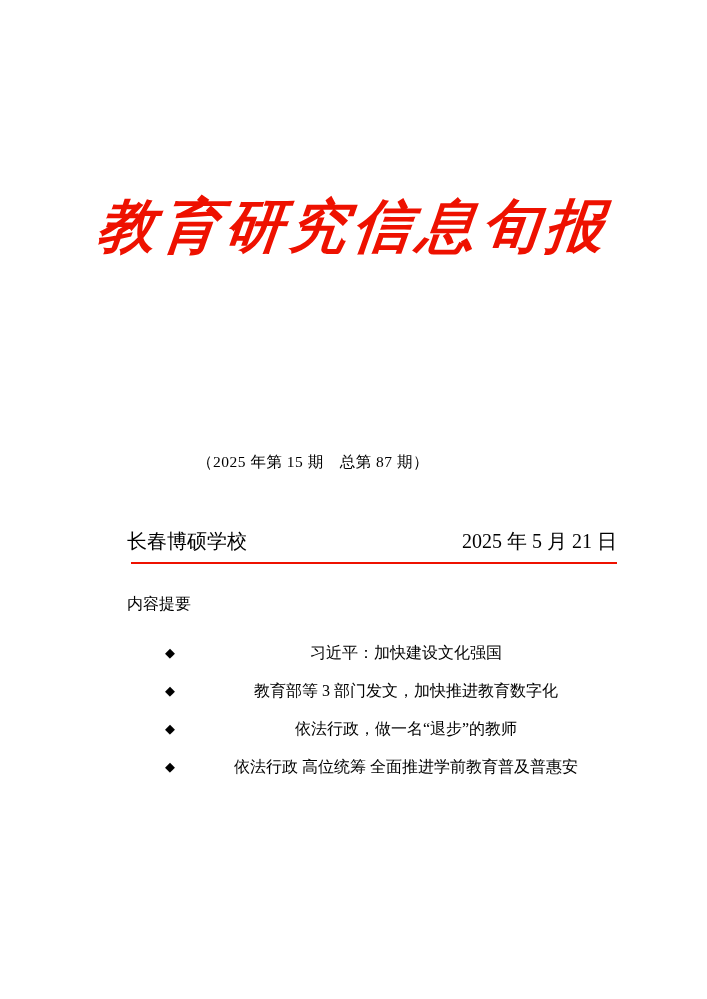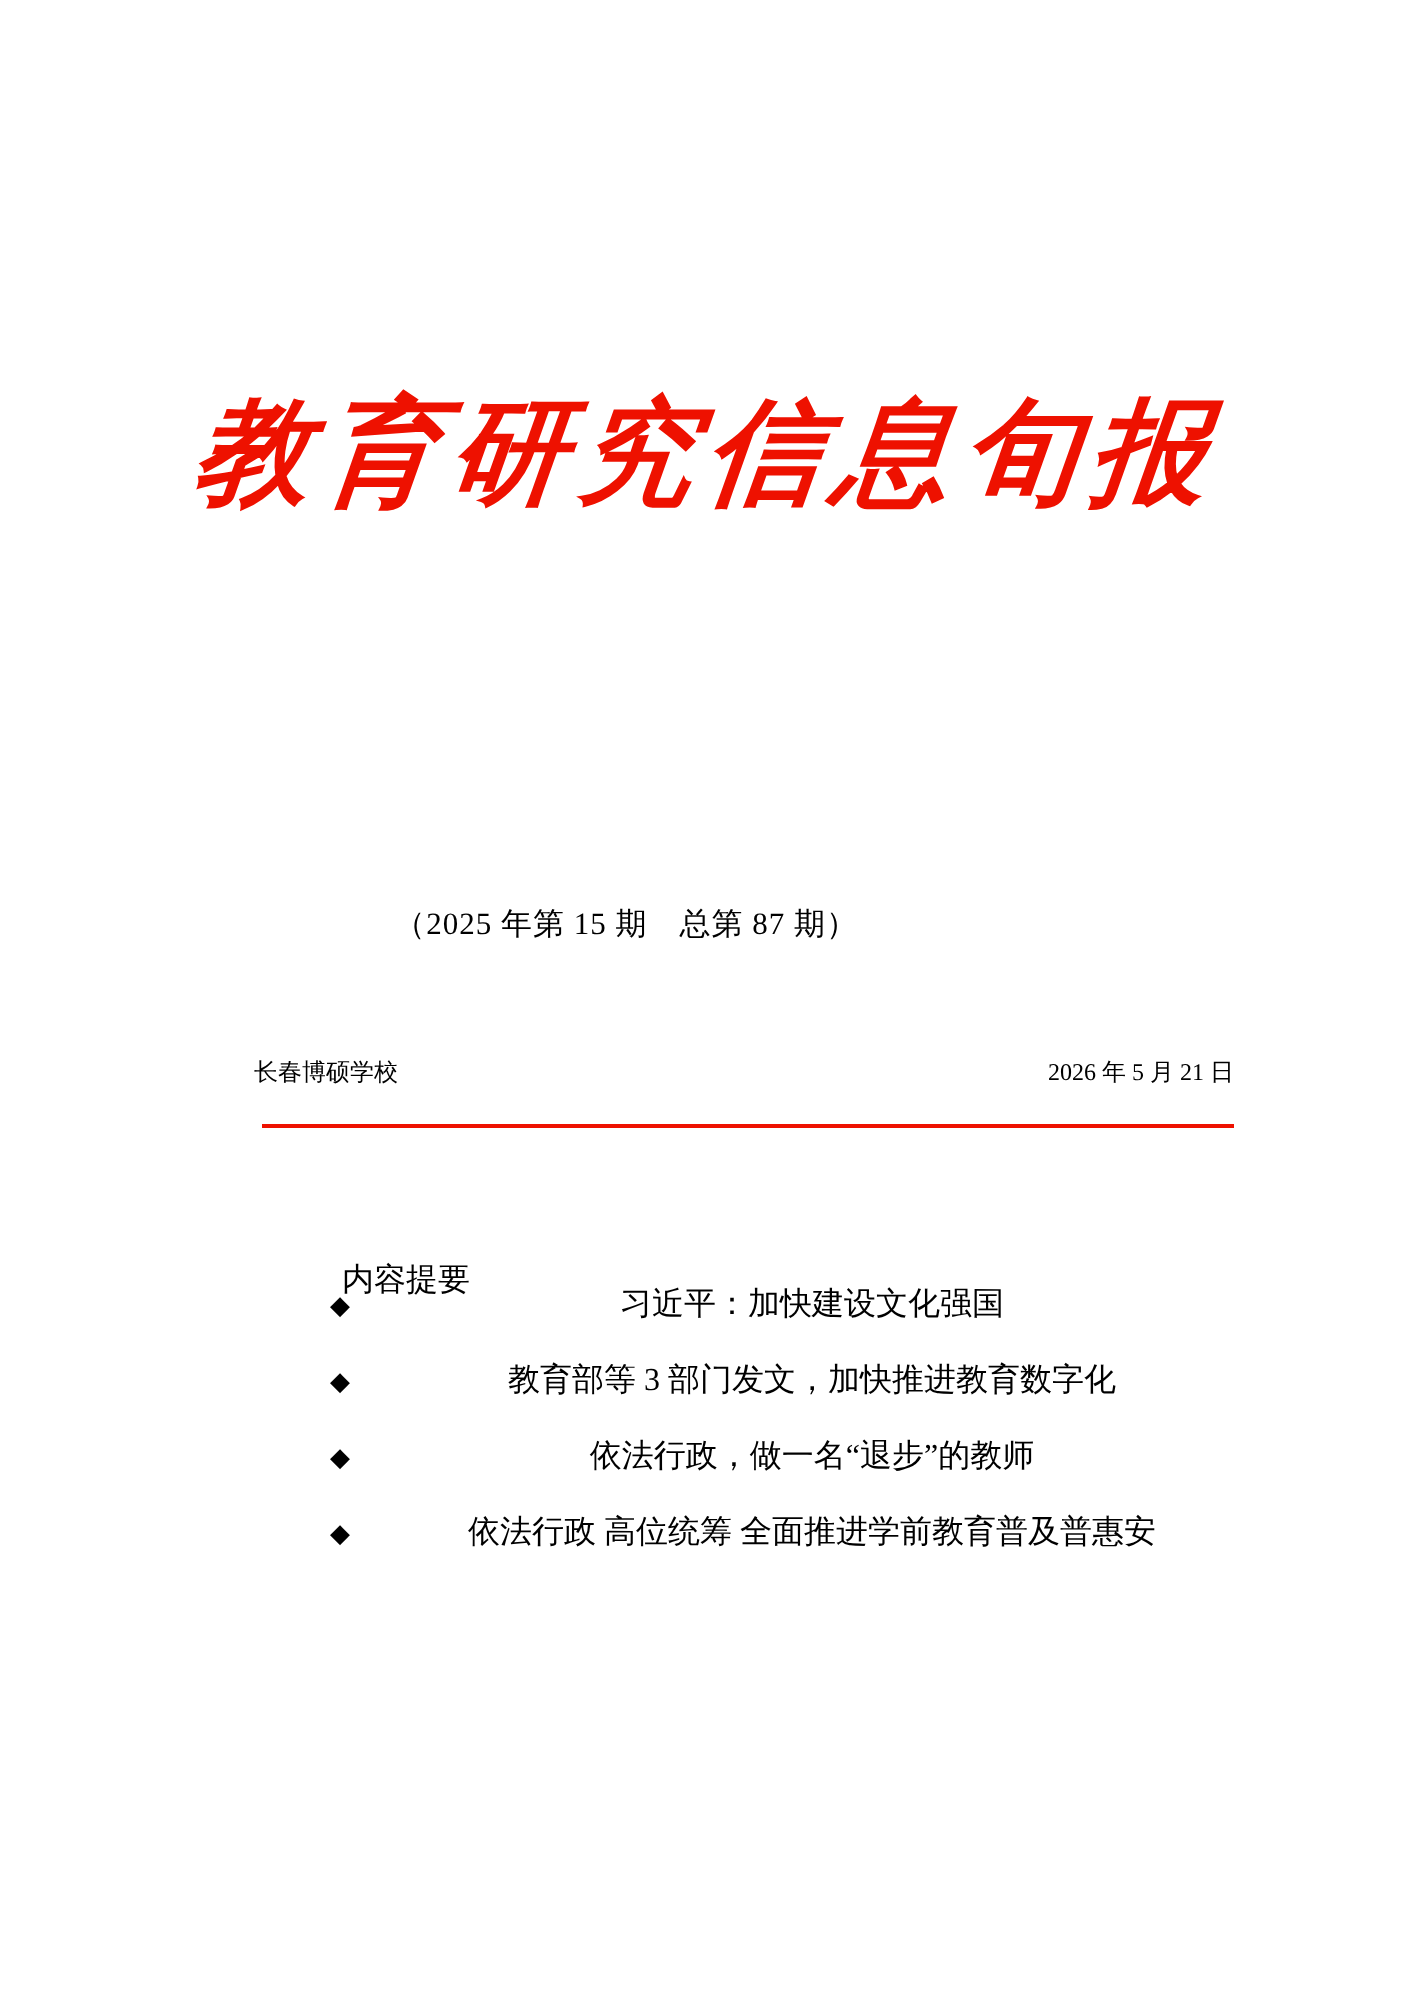"长春博硕学校" .meta-row { font-size: 12px -> 20px }
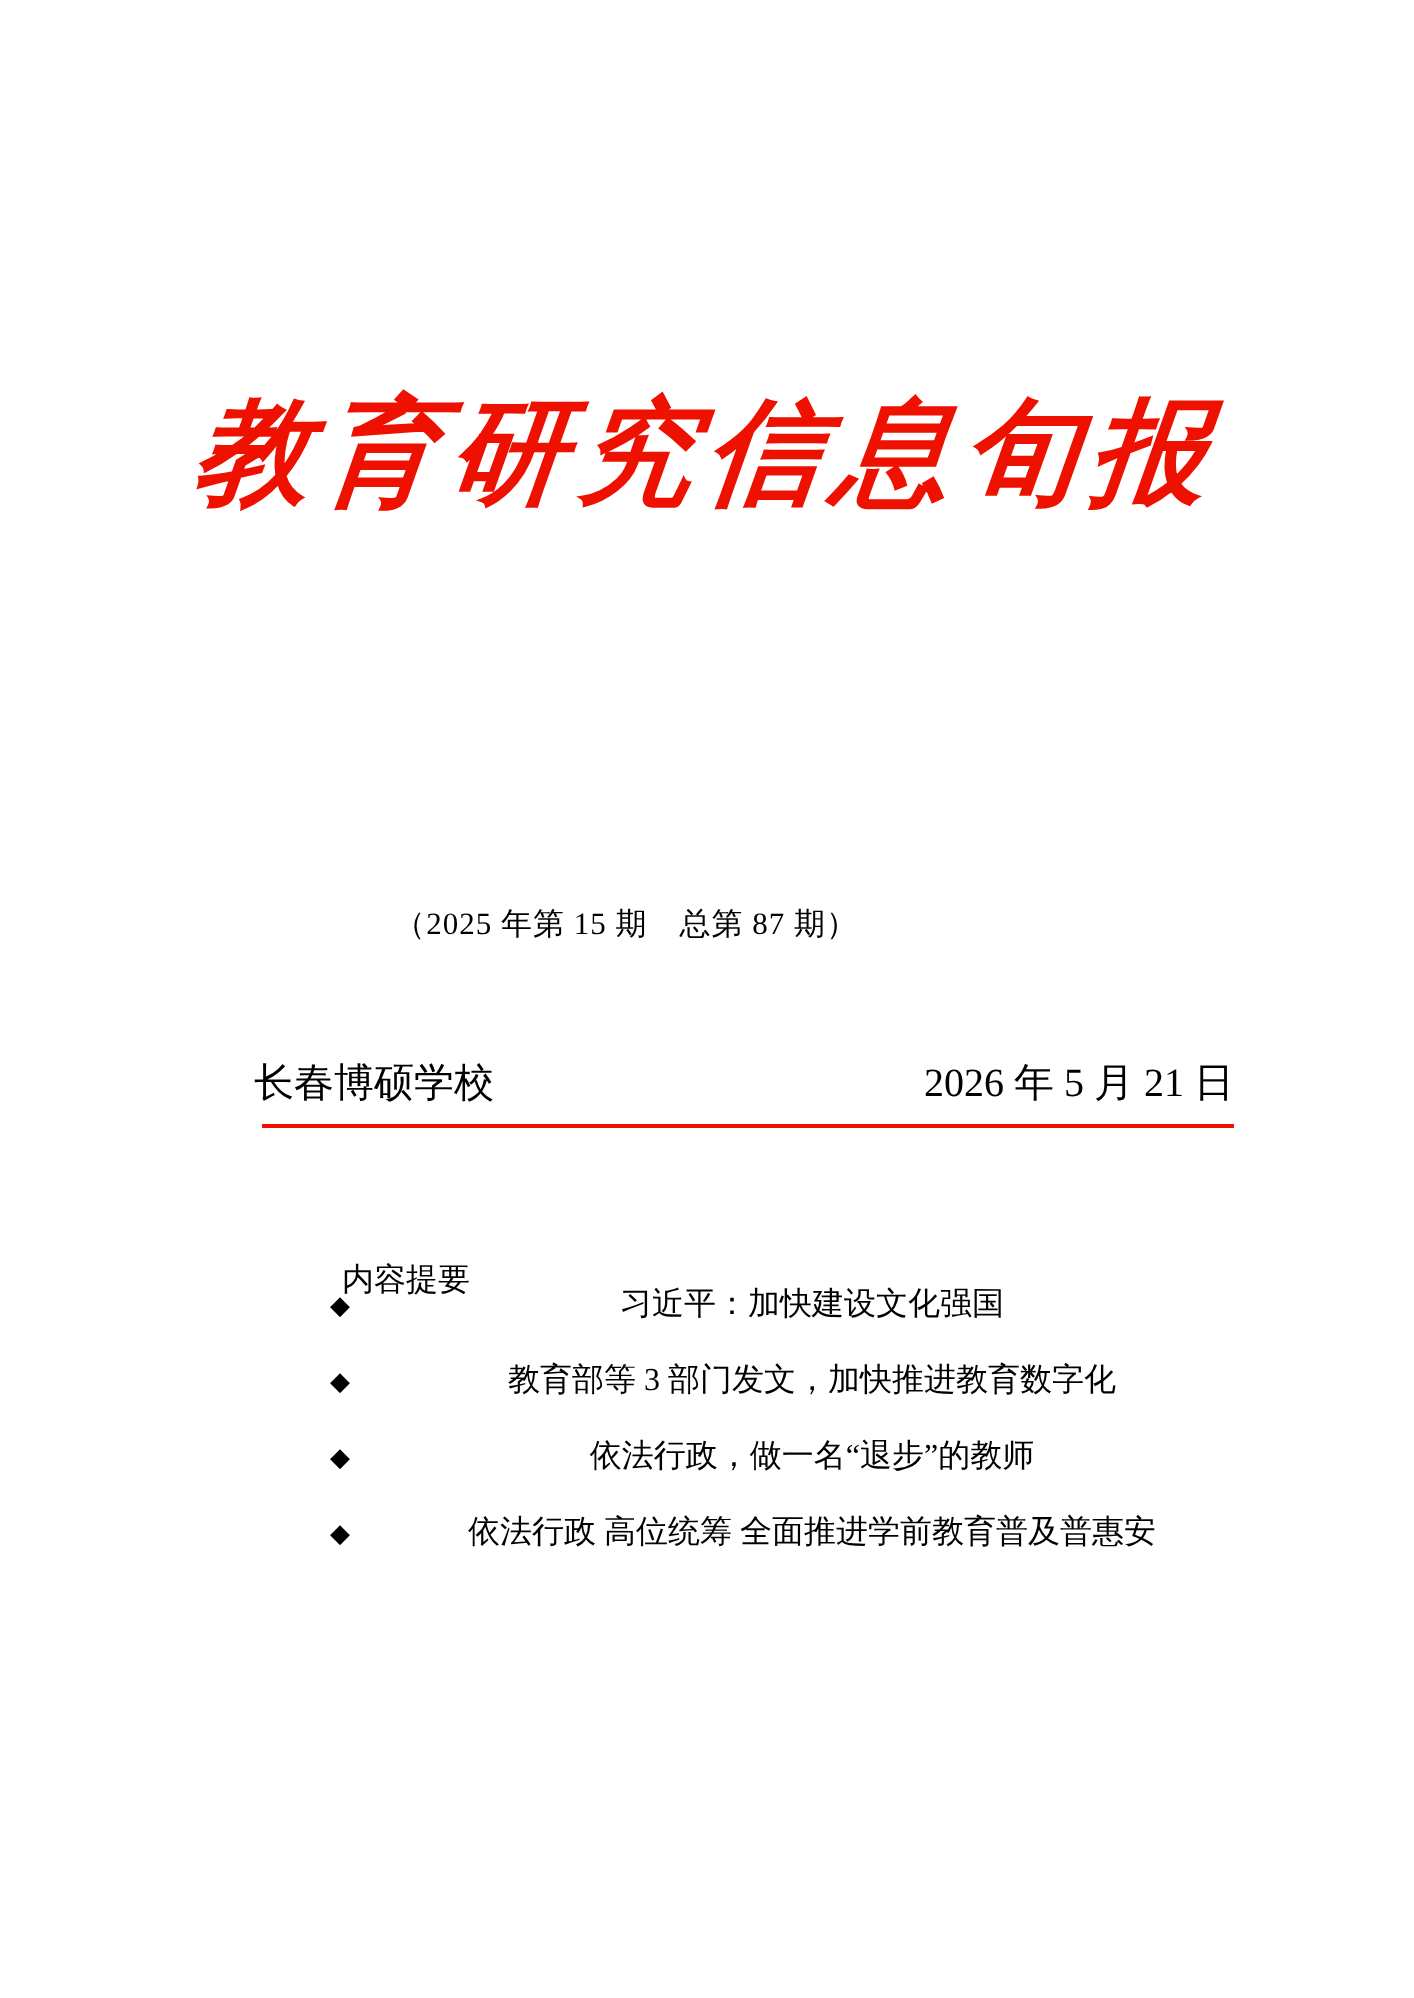"2026 年 5 月 21" span { text: 2026 -> 2025 }
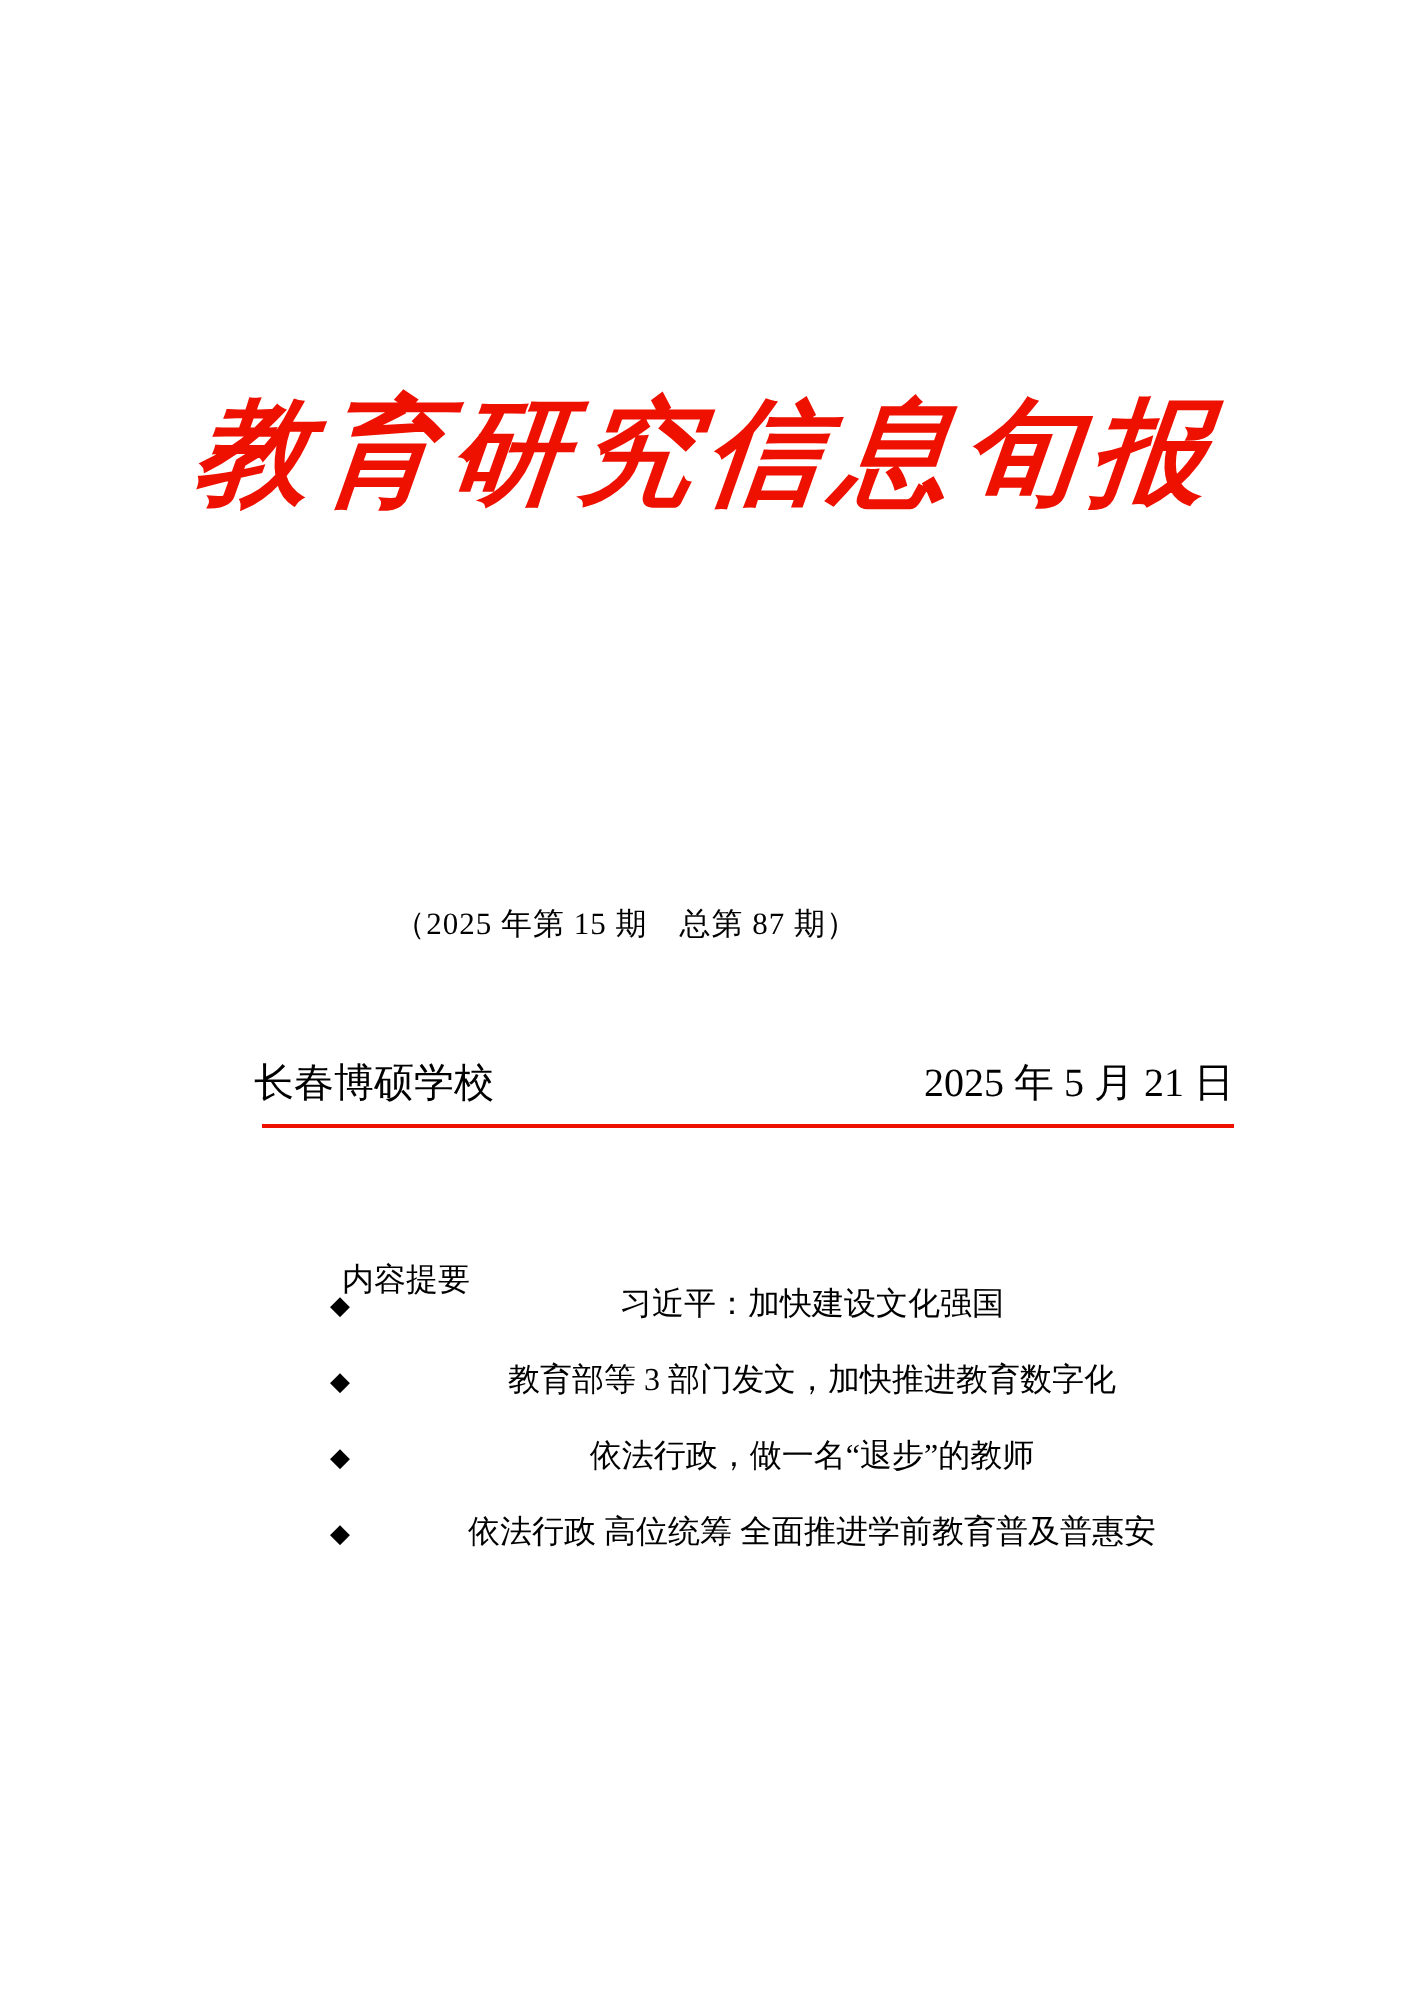"内容提要" .summary-title { margin-left: 44px -> none; top: 630px -> 594px }
